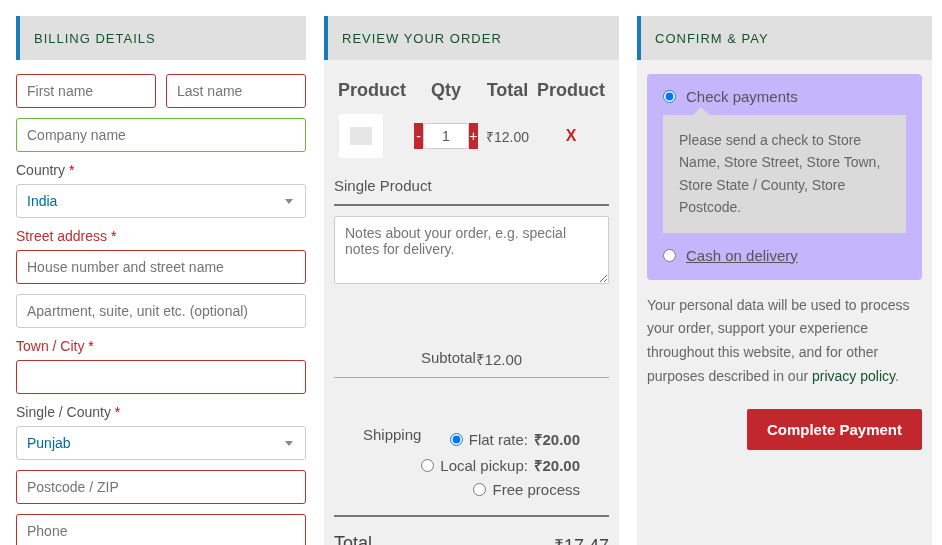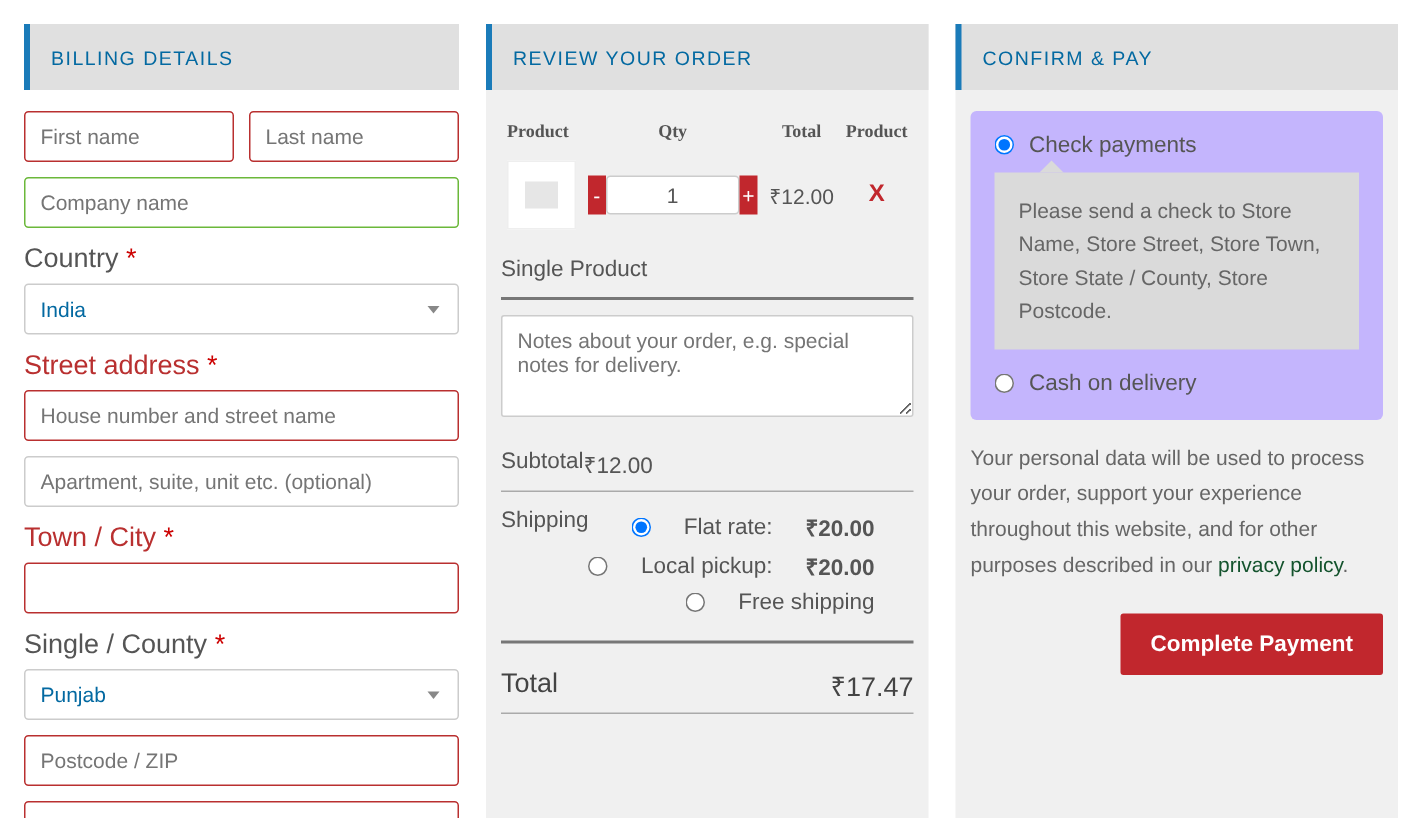"BILLING DETAILS" .heading-bar span { color: #0369a1 -> #14532d }
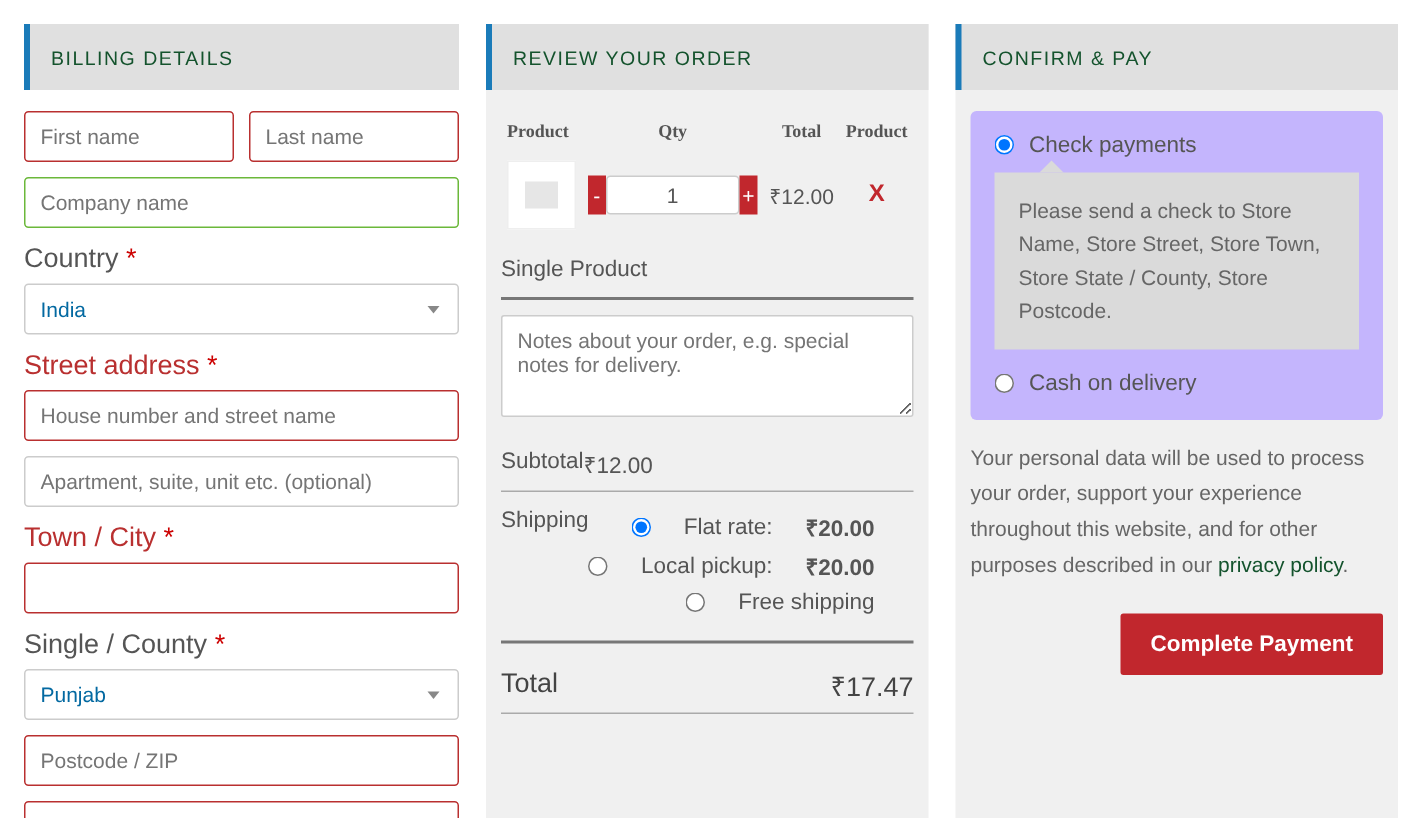"Product" .order-table th { font-family: Liberation Serif, serif -> none; font-size: 12px -> 18px }
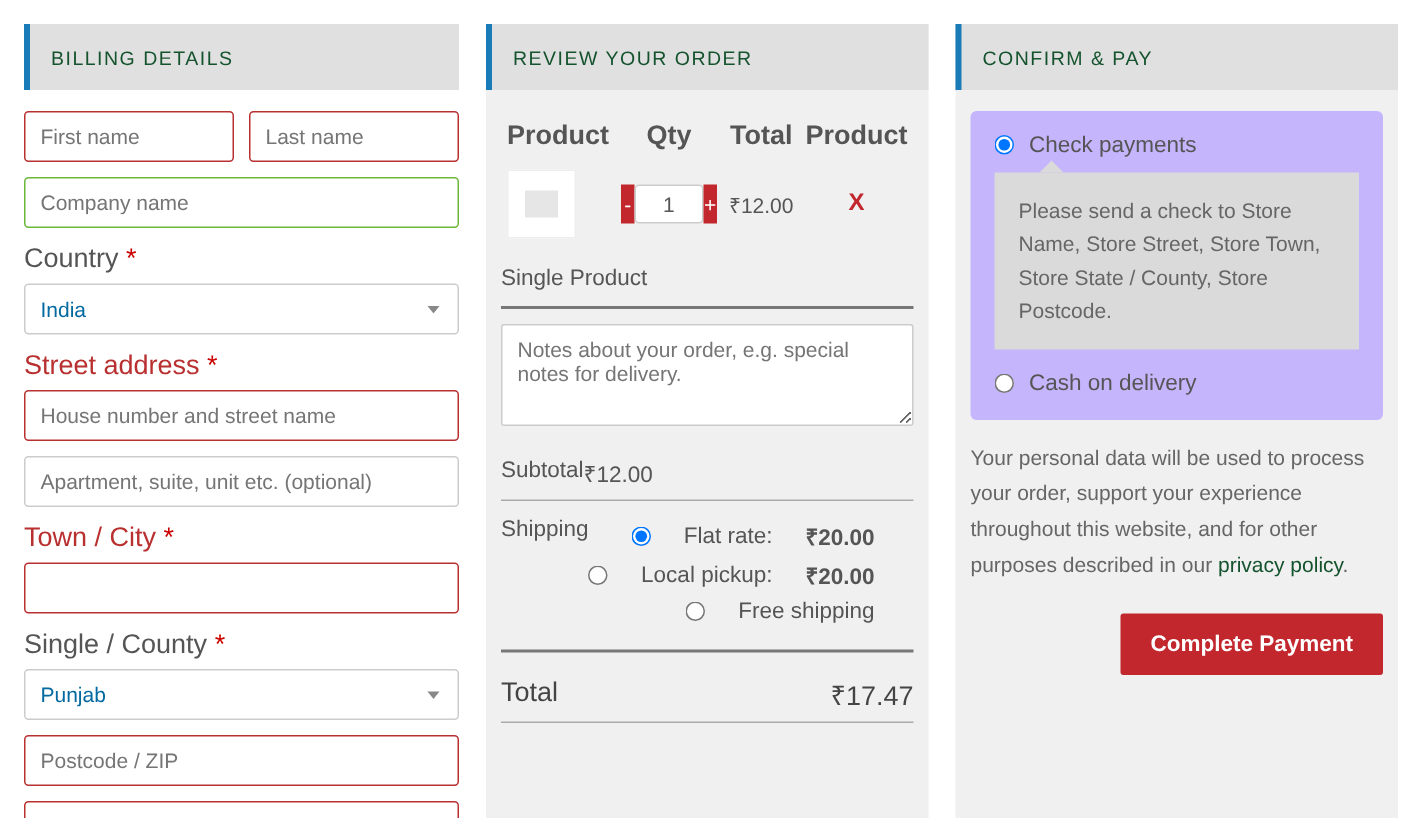"Country *" .label { font-size: 18px -> 14px }
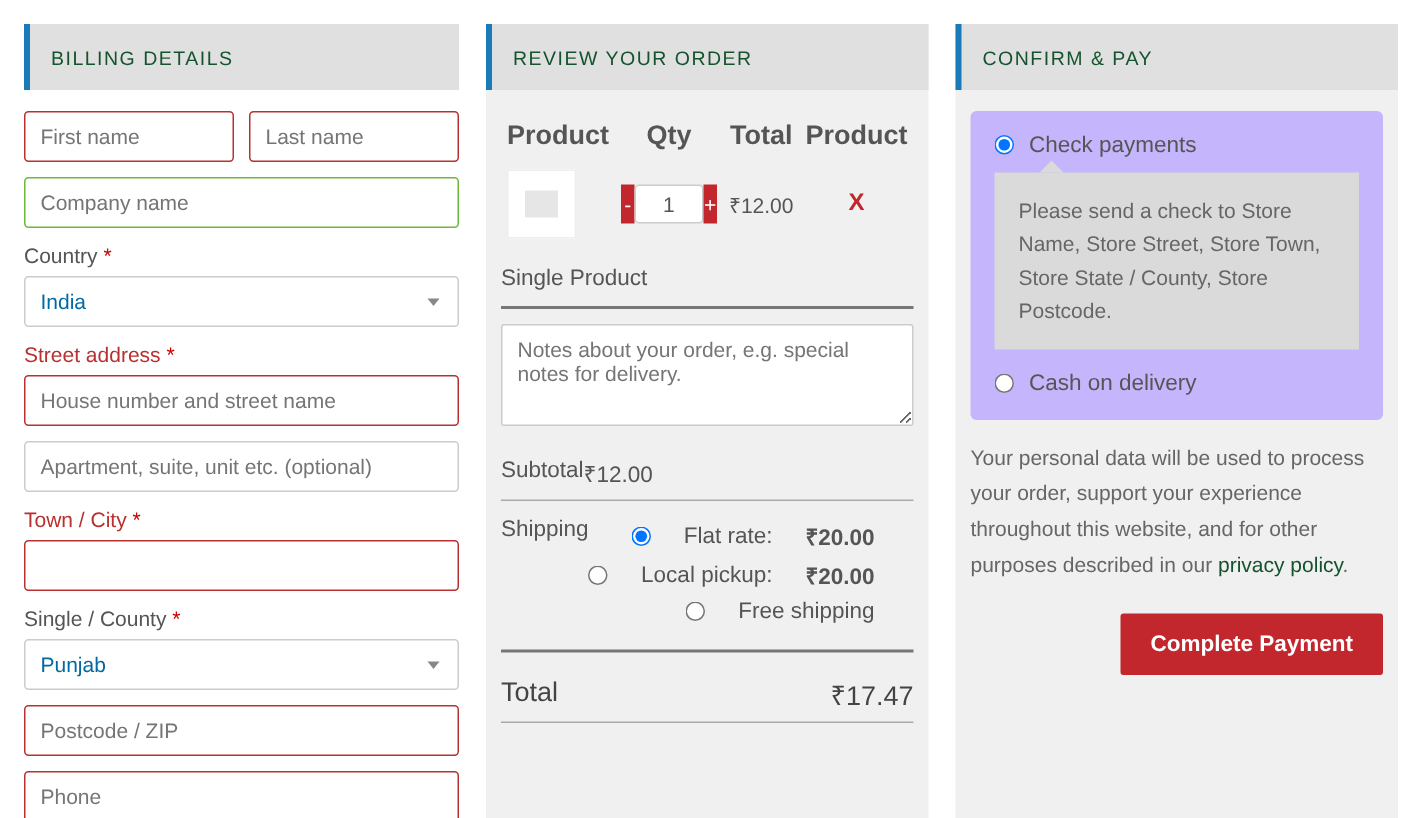"Cash on delivery" div.pay-opt { text-decoration: none -> underline }
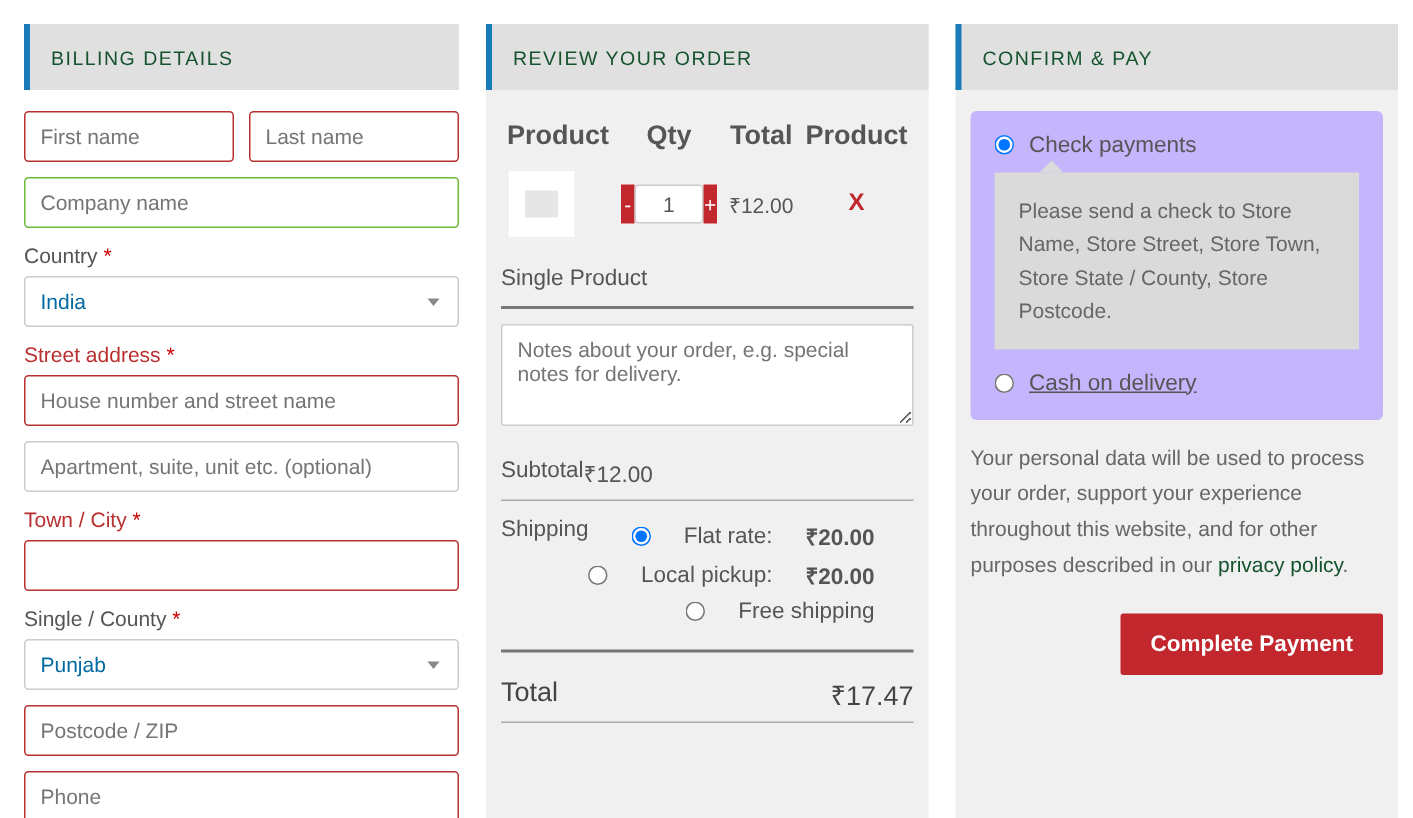"Subtotal" .totals-row { justify-content: flex-start -> center; margin-top: none -> 44px }
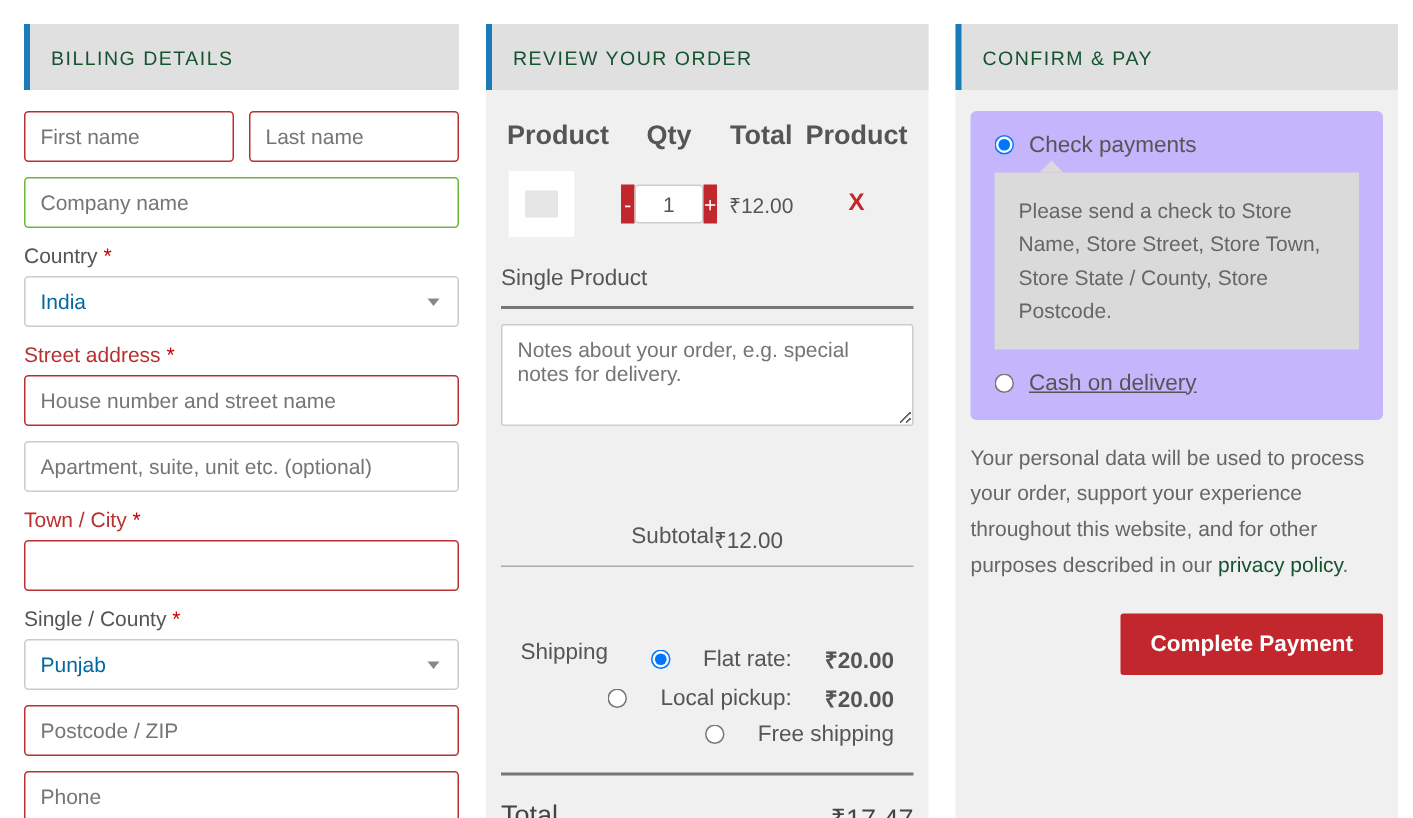"Flat rate:" .ship-opt { gap: 22px -> 6px }
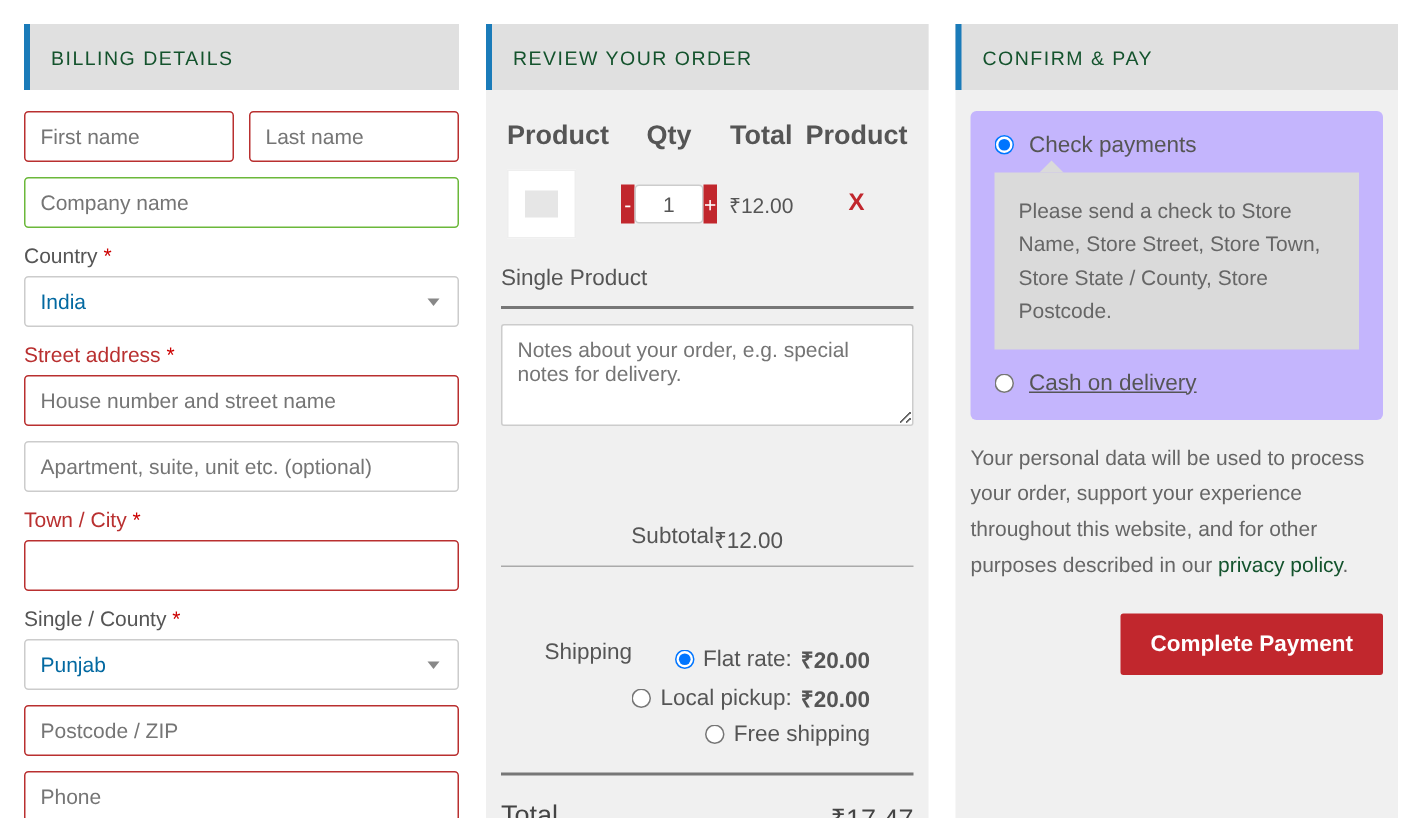"Free shipping" span { text: shipping -> process }
